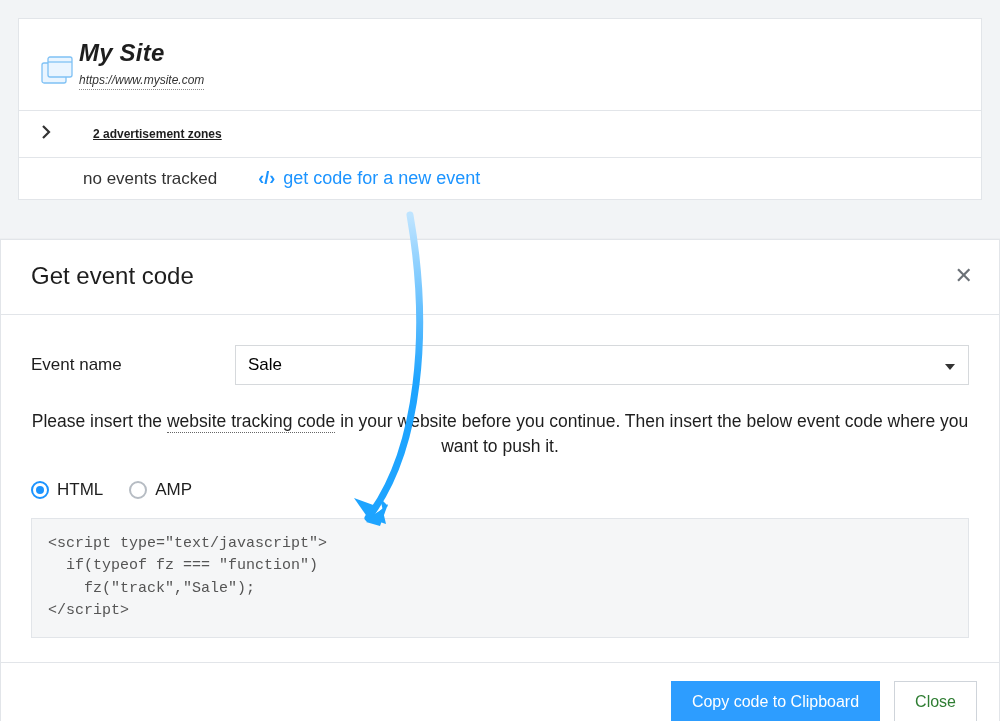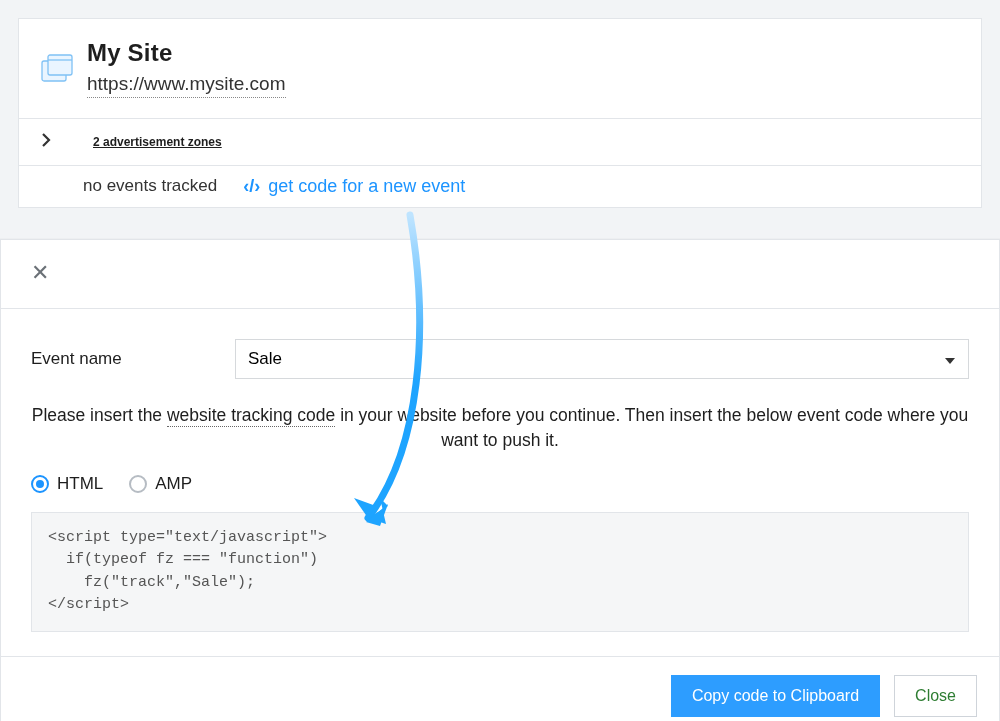"My Site" .site-header { align-items: center -> flex-end; font-style: none -> italic; gap: 12px -> 4px }
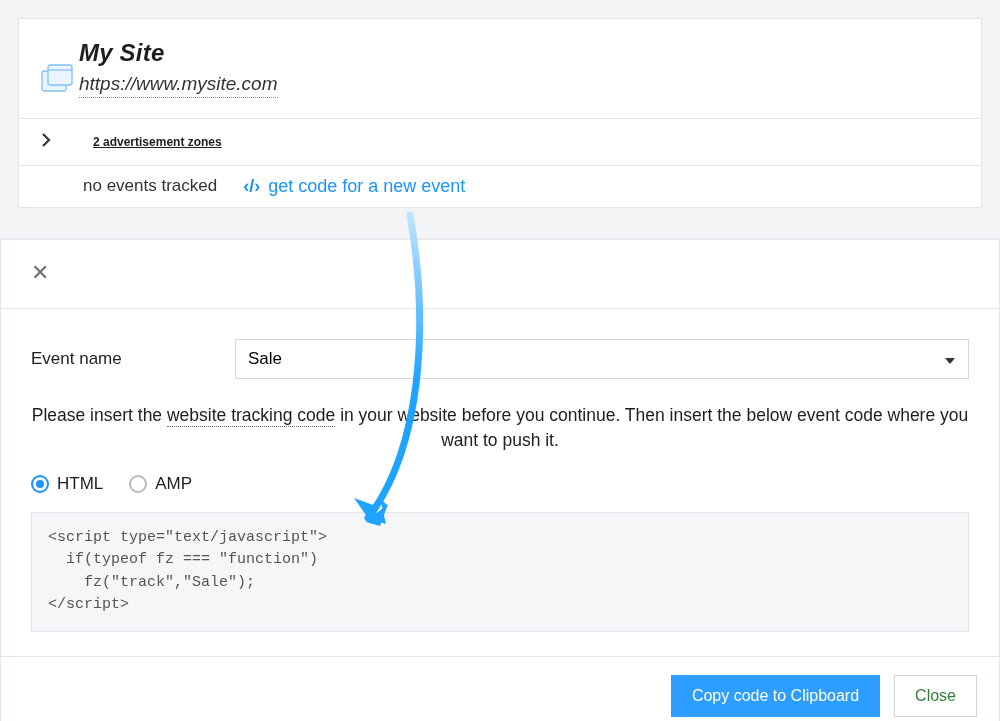"https://www.mysite.com" .site-url { font-size: 19px -> 12px }
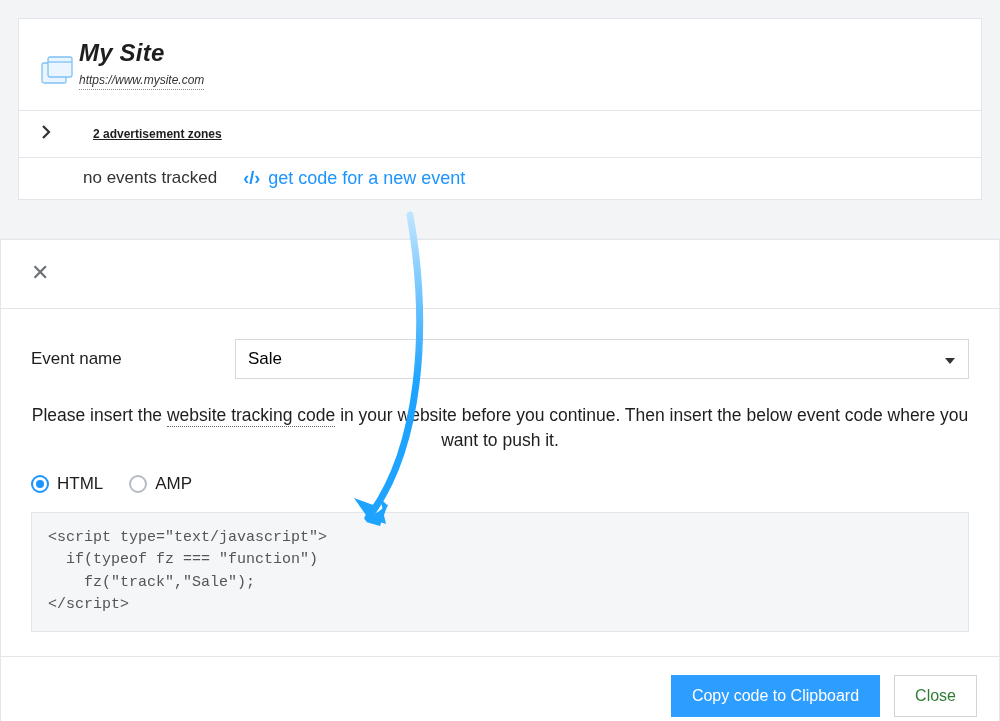"no events tracked" .events-row { align-items: flex-start -> center; gap: 26px -> 41px }
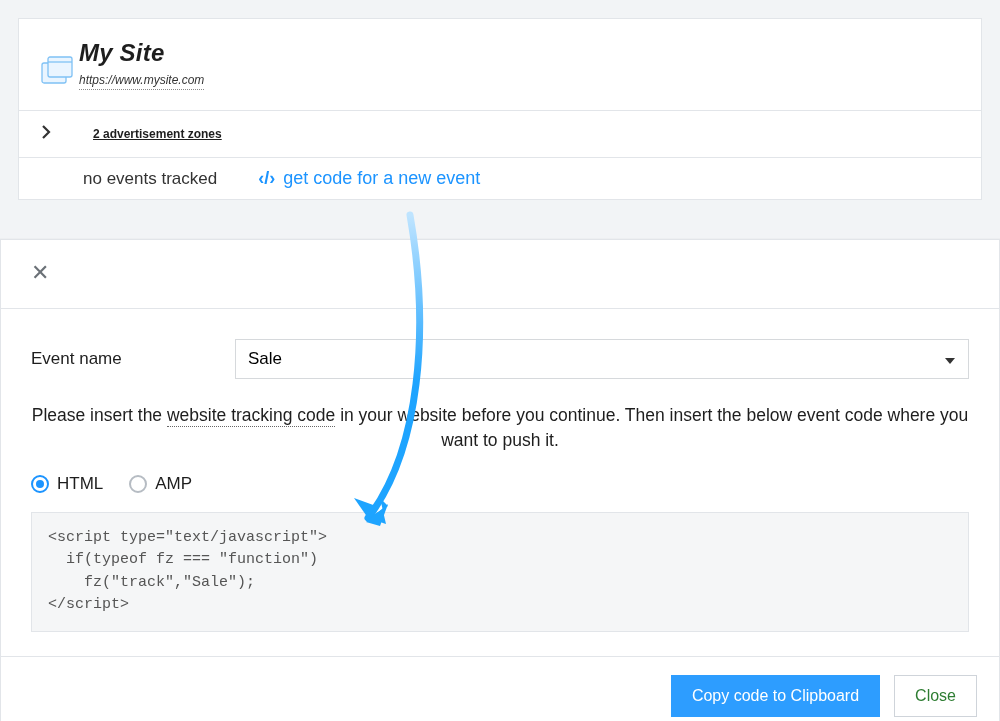"Get event code" div.modal-title { html: none -> <div>Get event code</div> }
